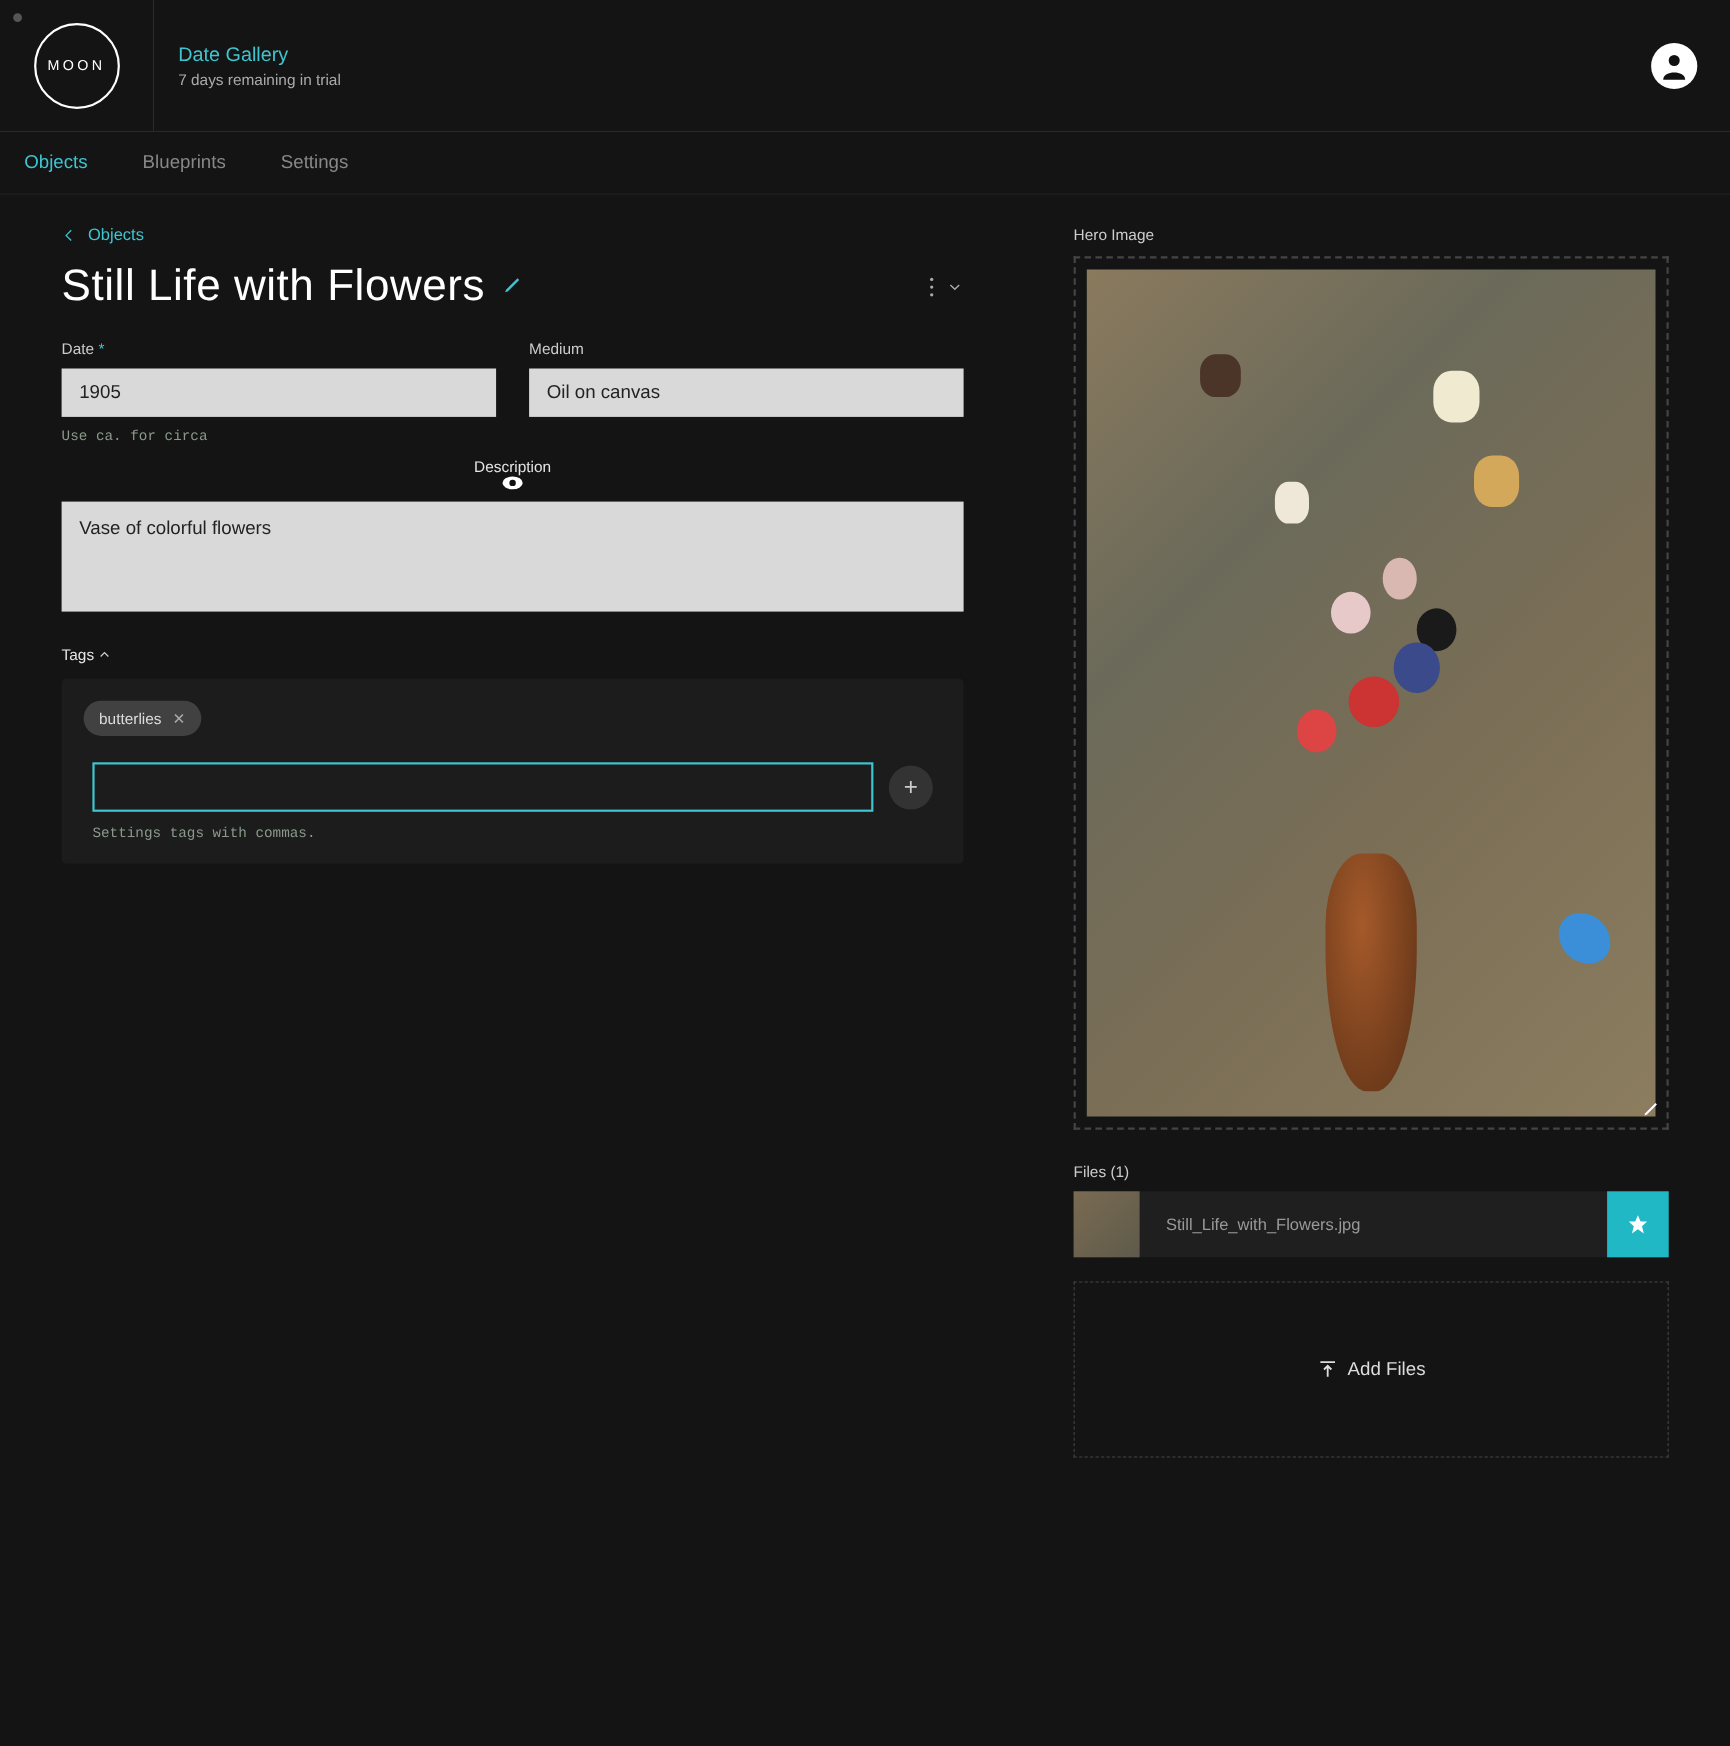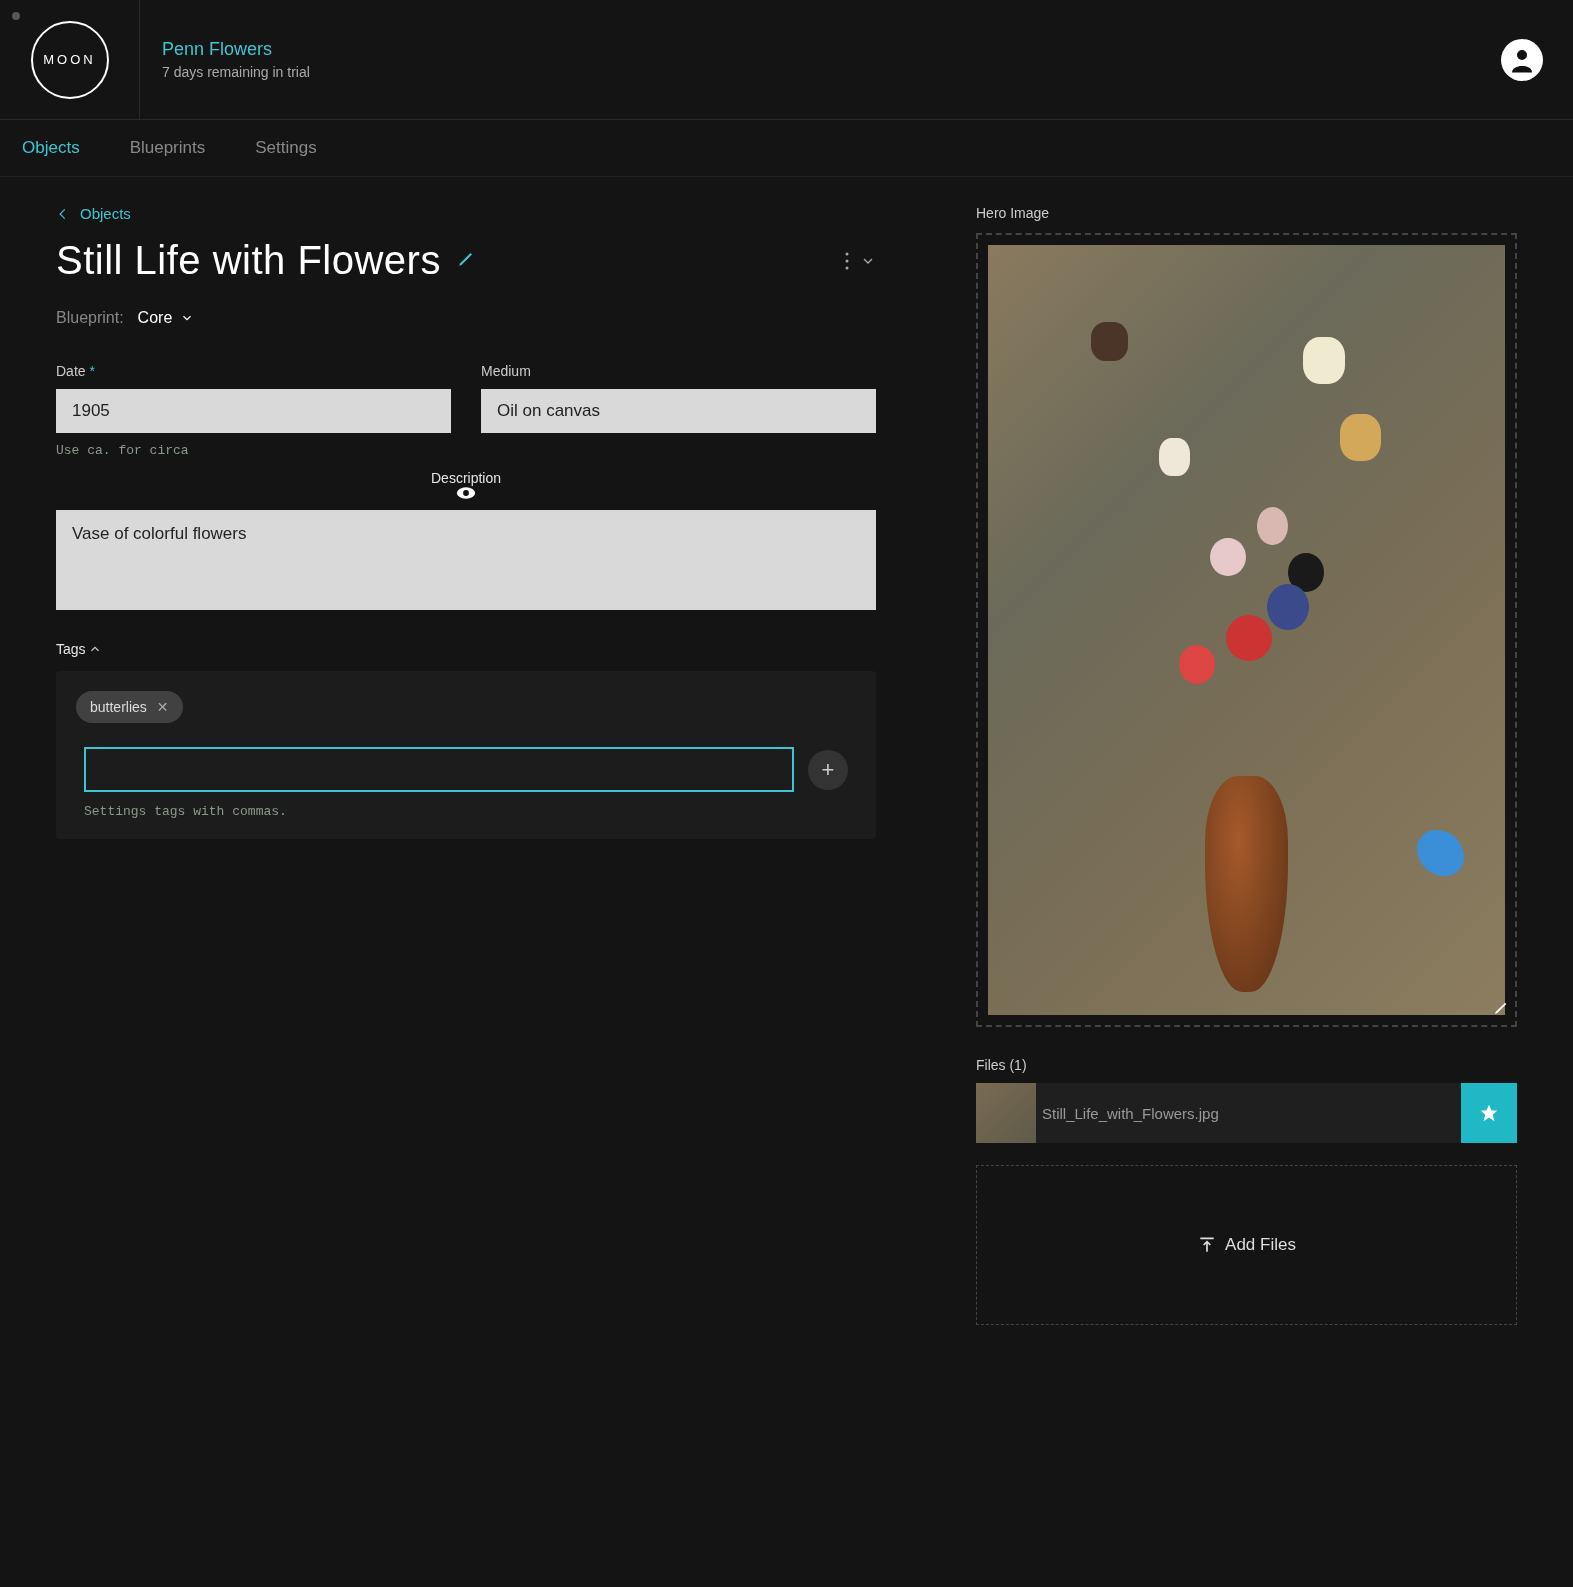"Penn Flowers" div.gallery-name { text: Penn Flowers -> Date Gallery }
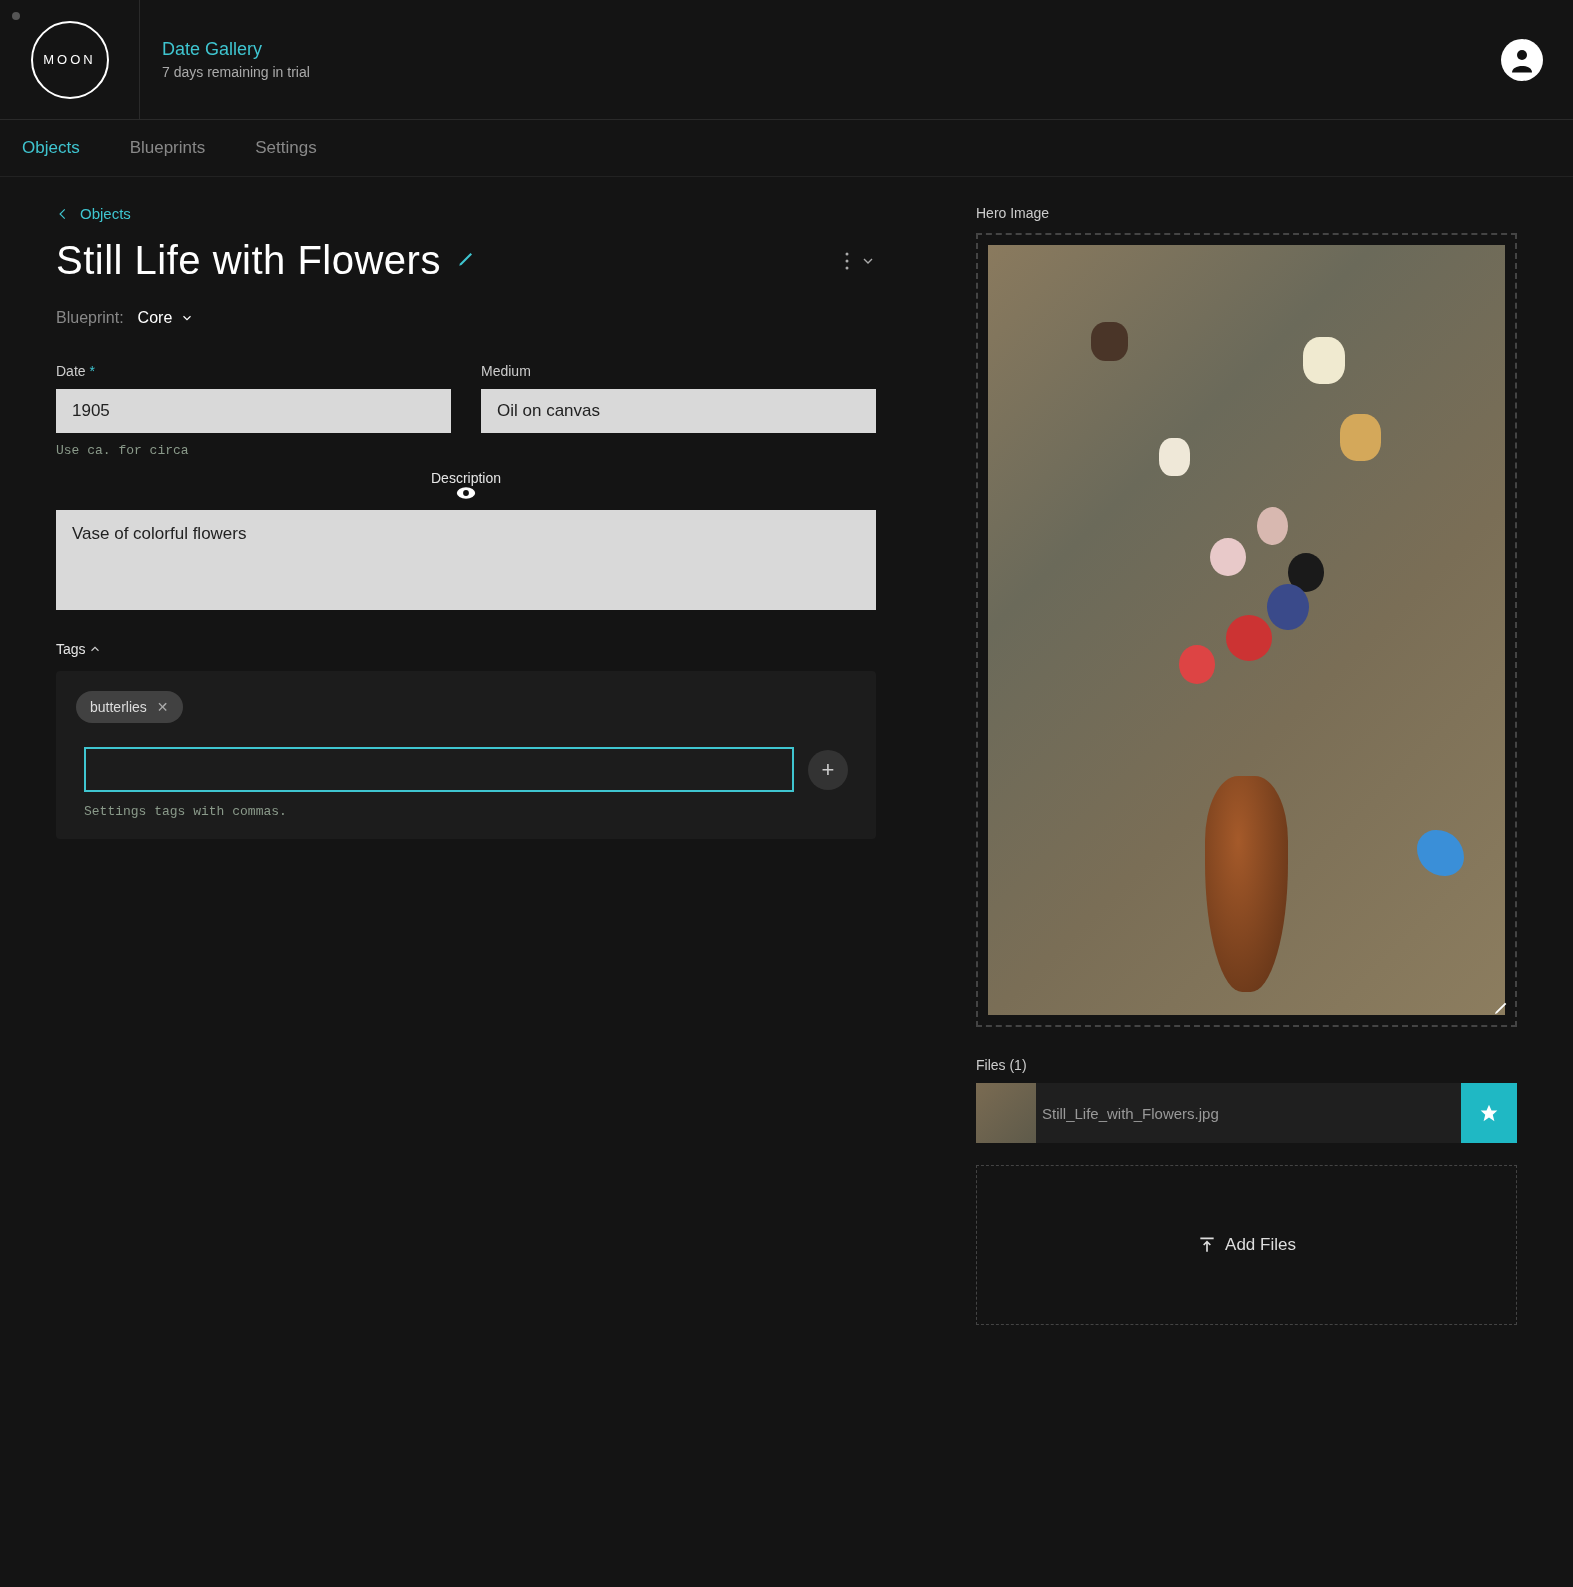"Blueprint:" div.blueprint-row { html: <div> <span>Blueprint:</span> <div> <span>Core</span> <svg> <path></path> </svg> </div> </div> -> none }
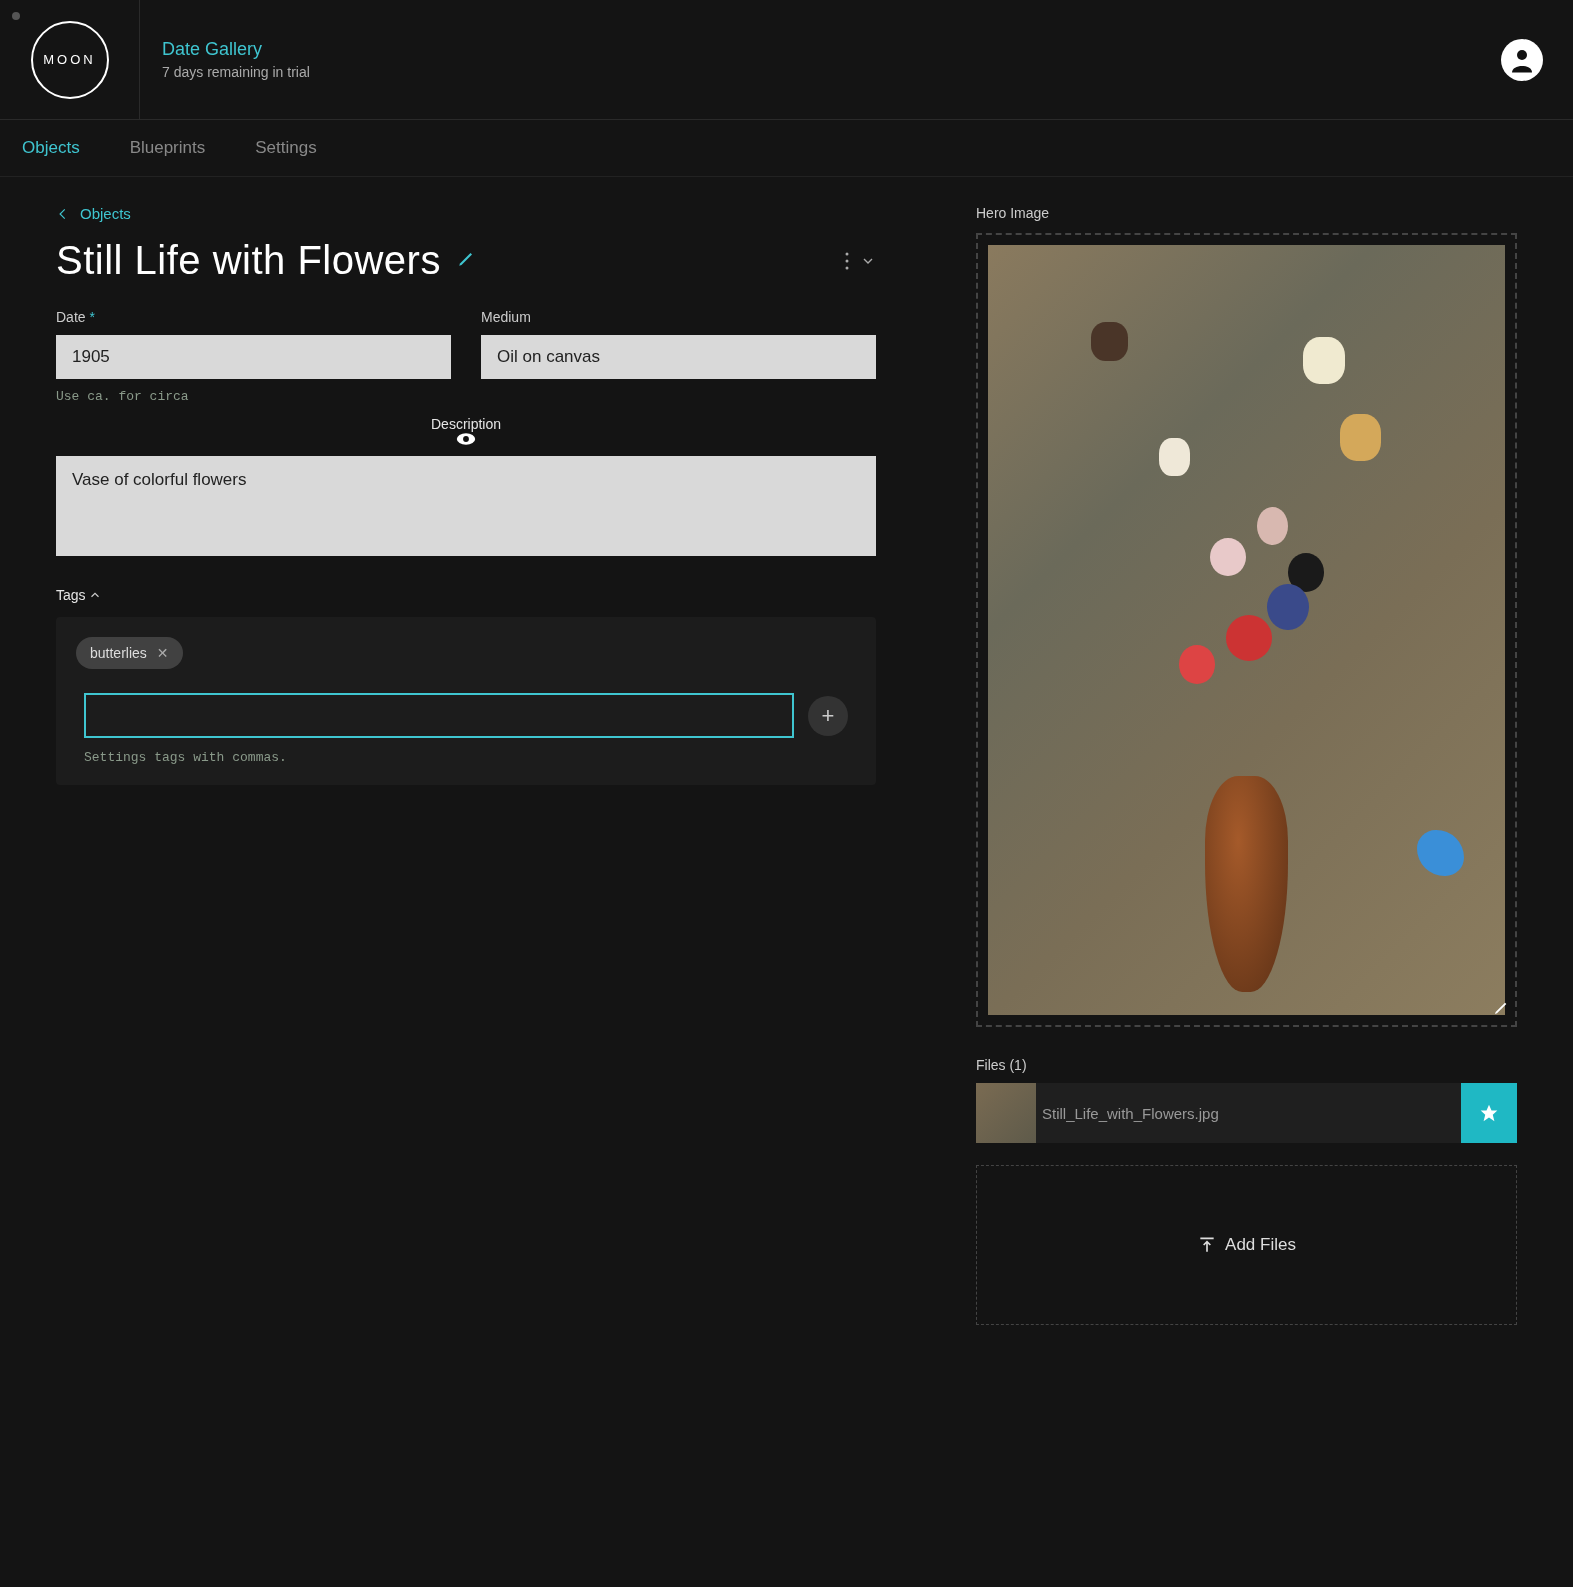"Still_Life_with_Flowers.jpg" .file-name { padding-left: 6px -> 24px }
